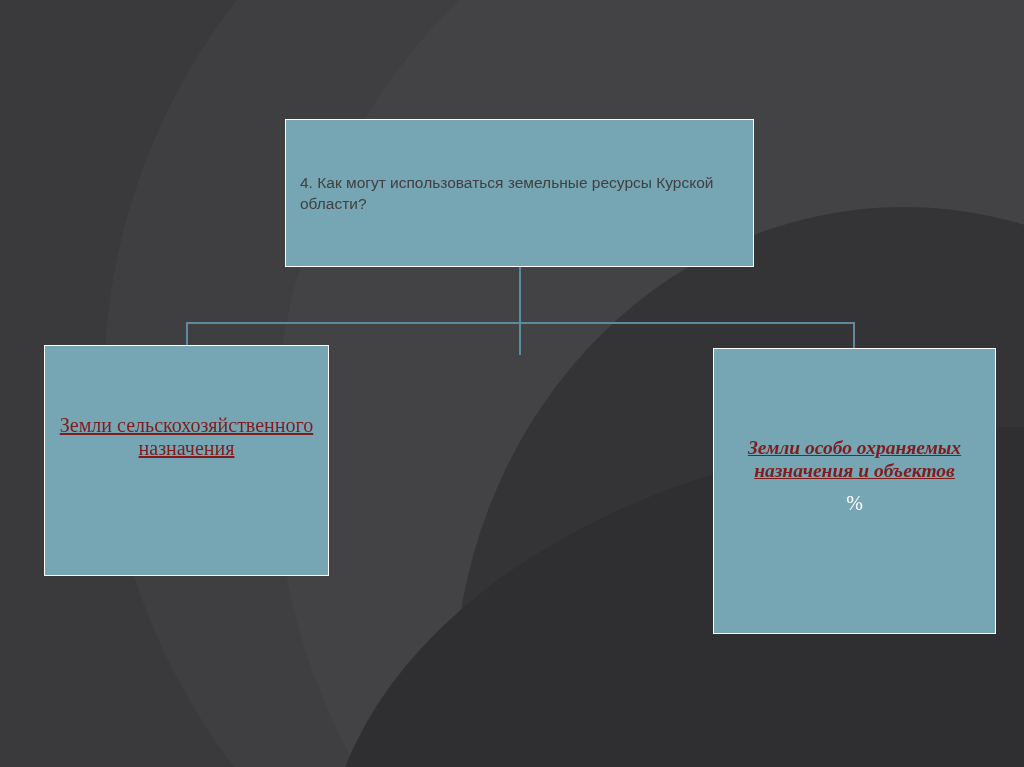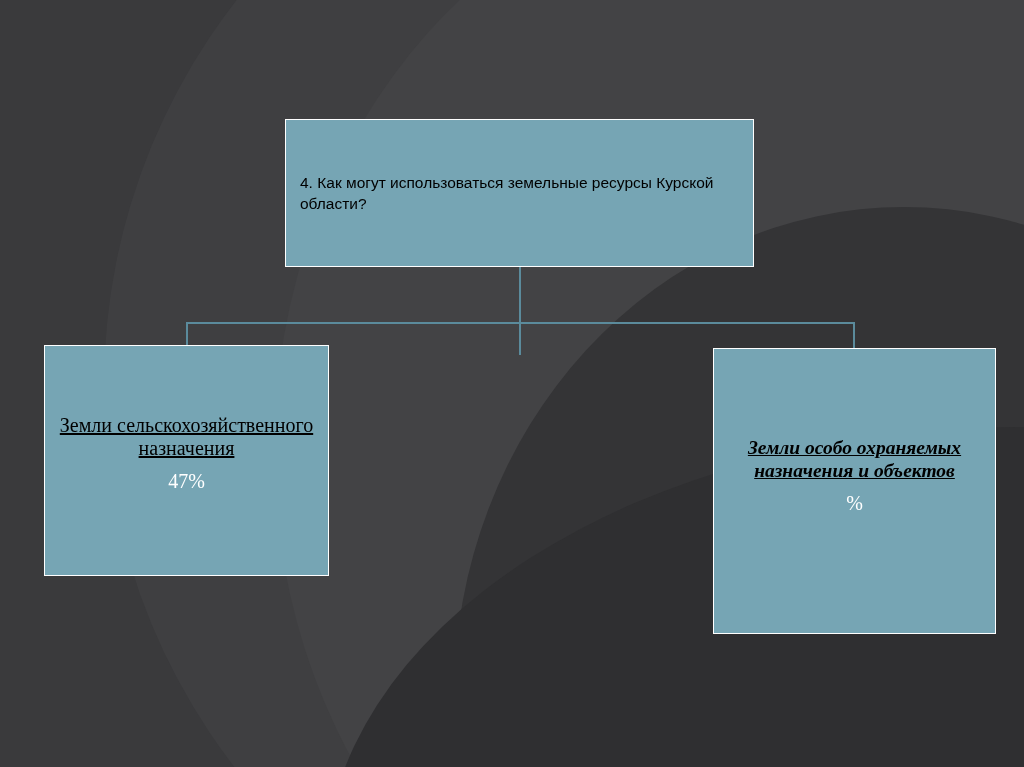"4. Как могут использоваться земельные" #node-root .txt { color: #000000 -> #404040 }
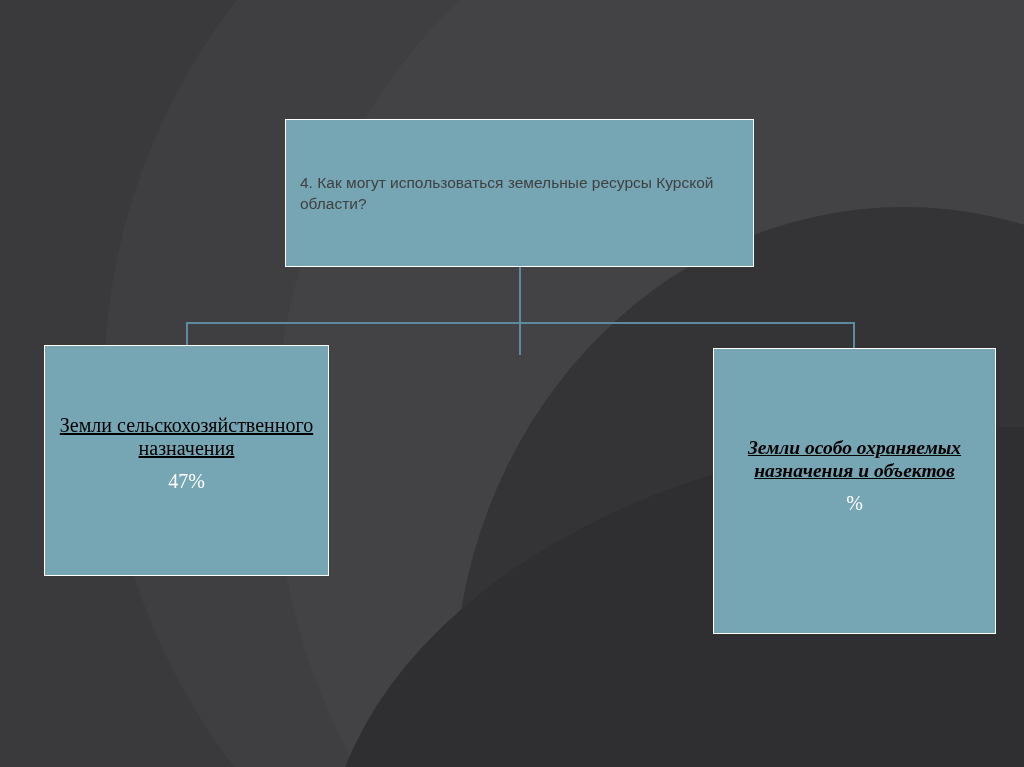"Земли сельскохозяйственного назначения" .node .title { color: #000000 -> #7f1d1d }
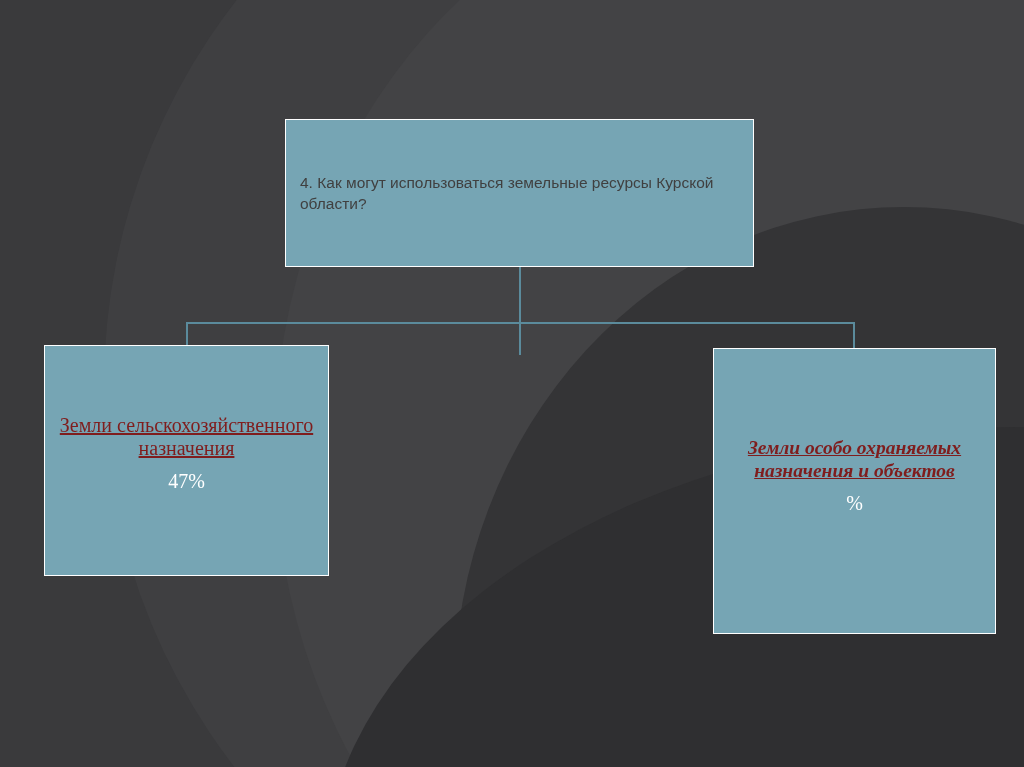"47%" div.pct { html: <div>47%</div> -> none }
